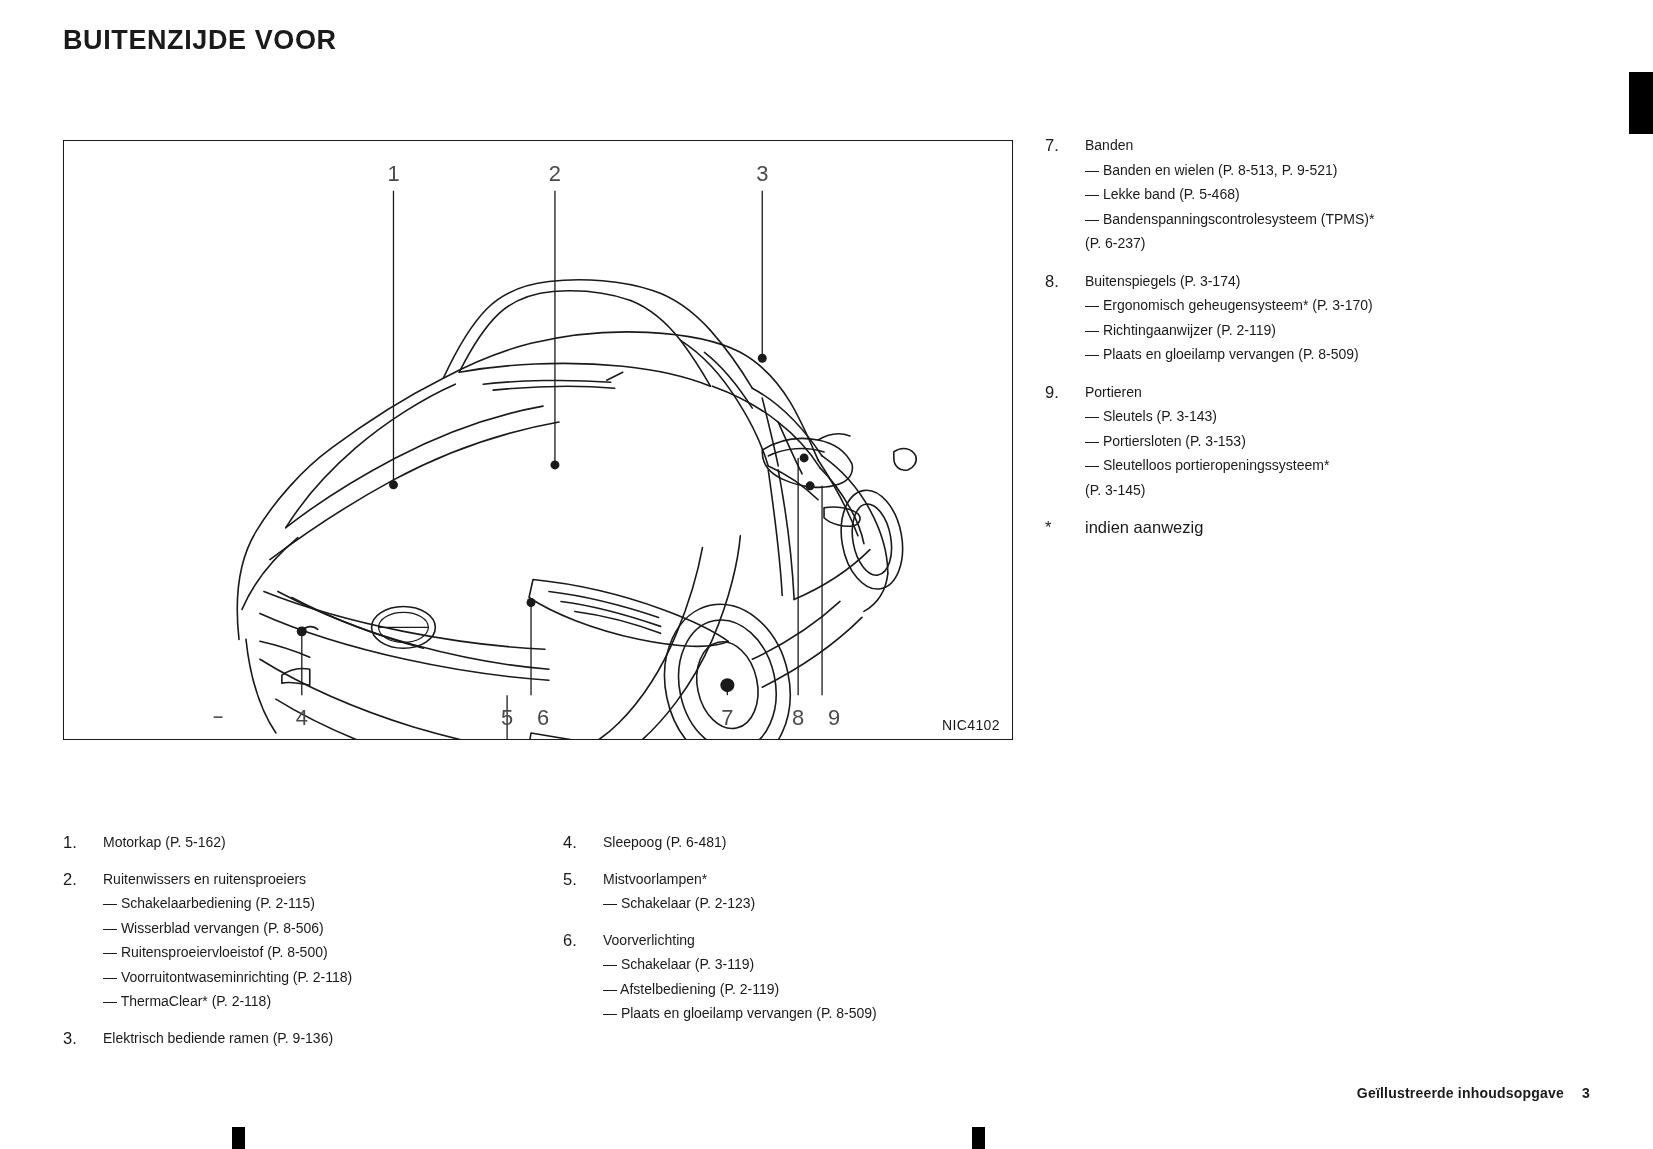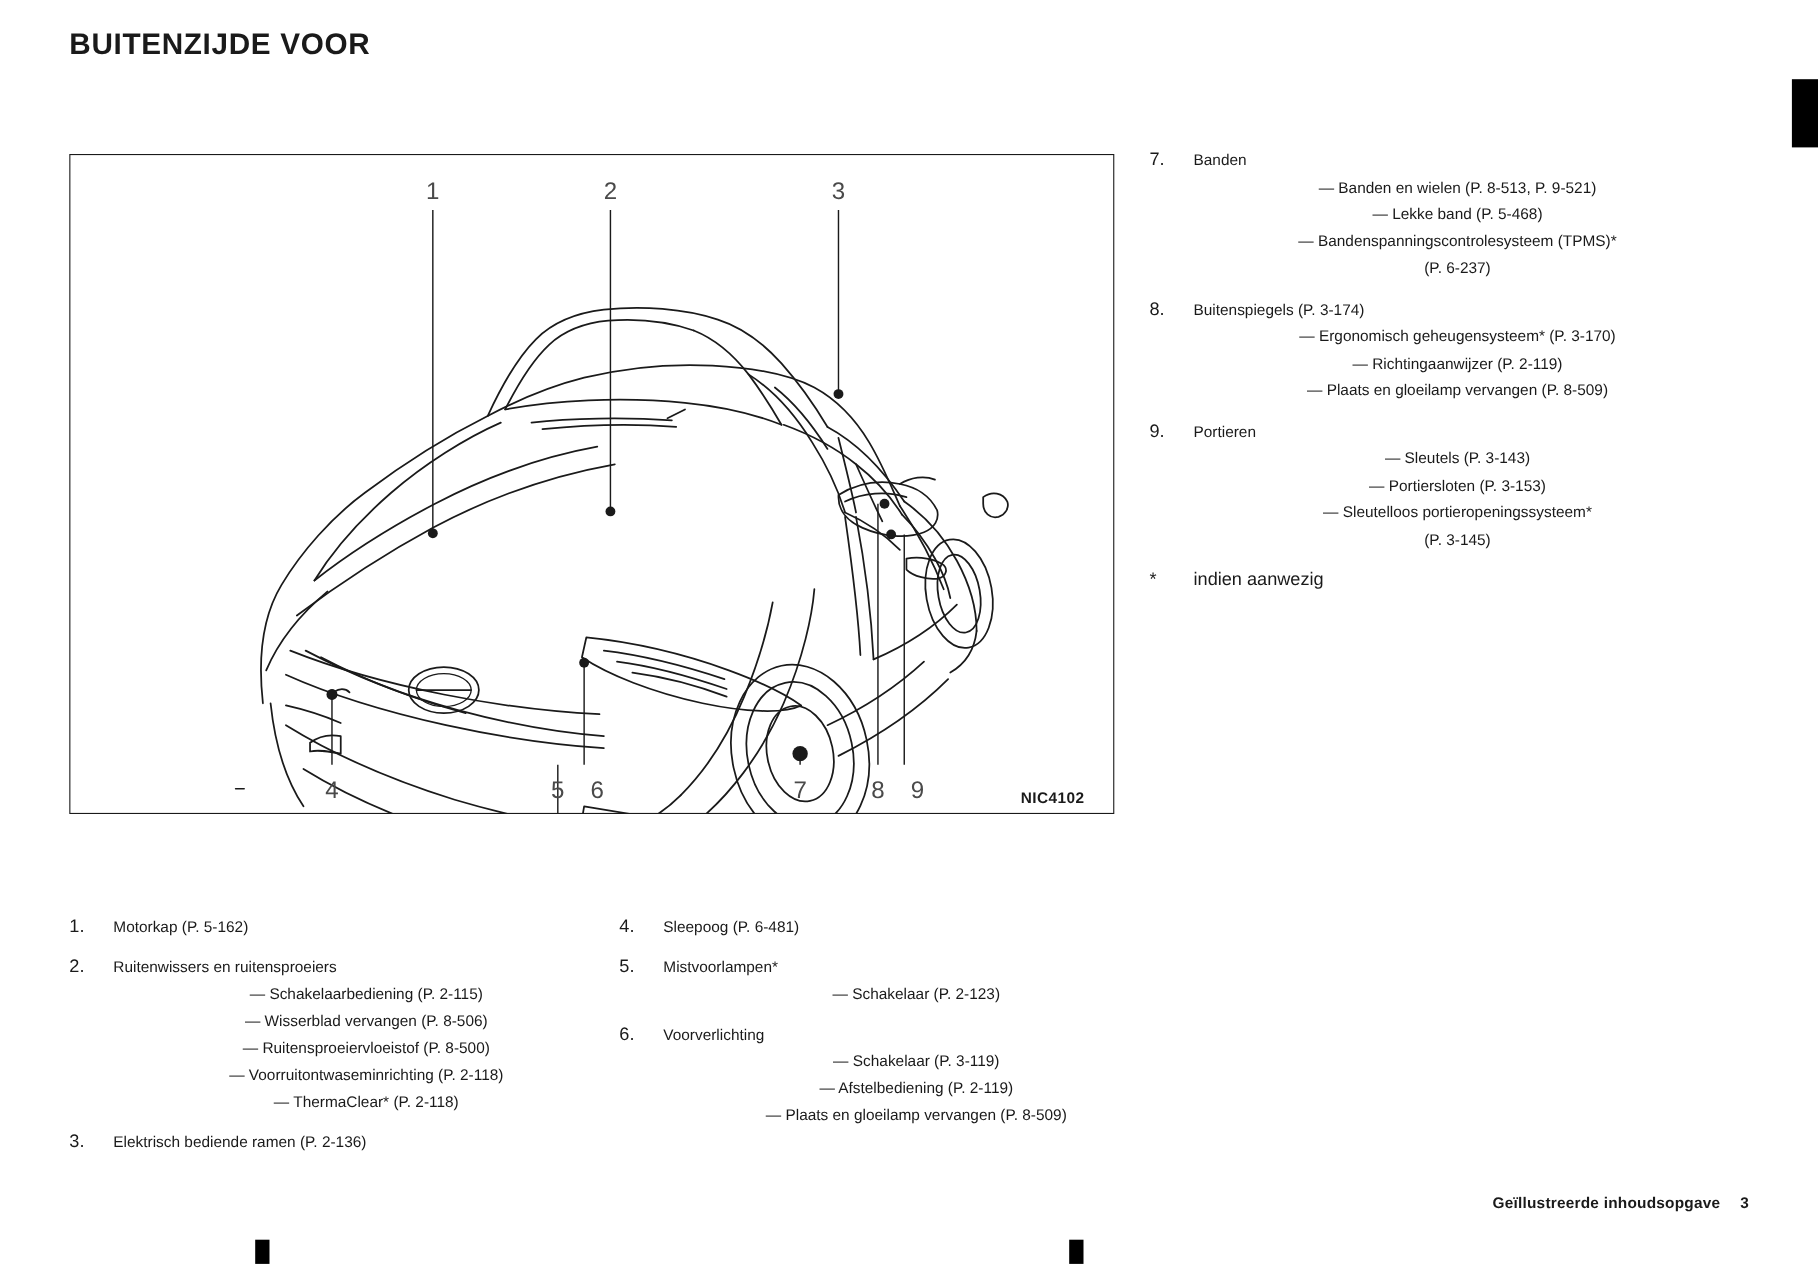"— Banden en wielen (P." .list-body .sub { text-align: center -> none }
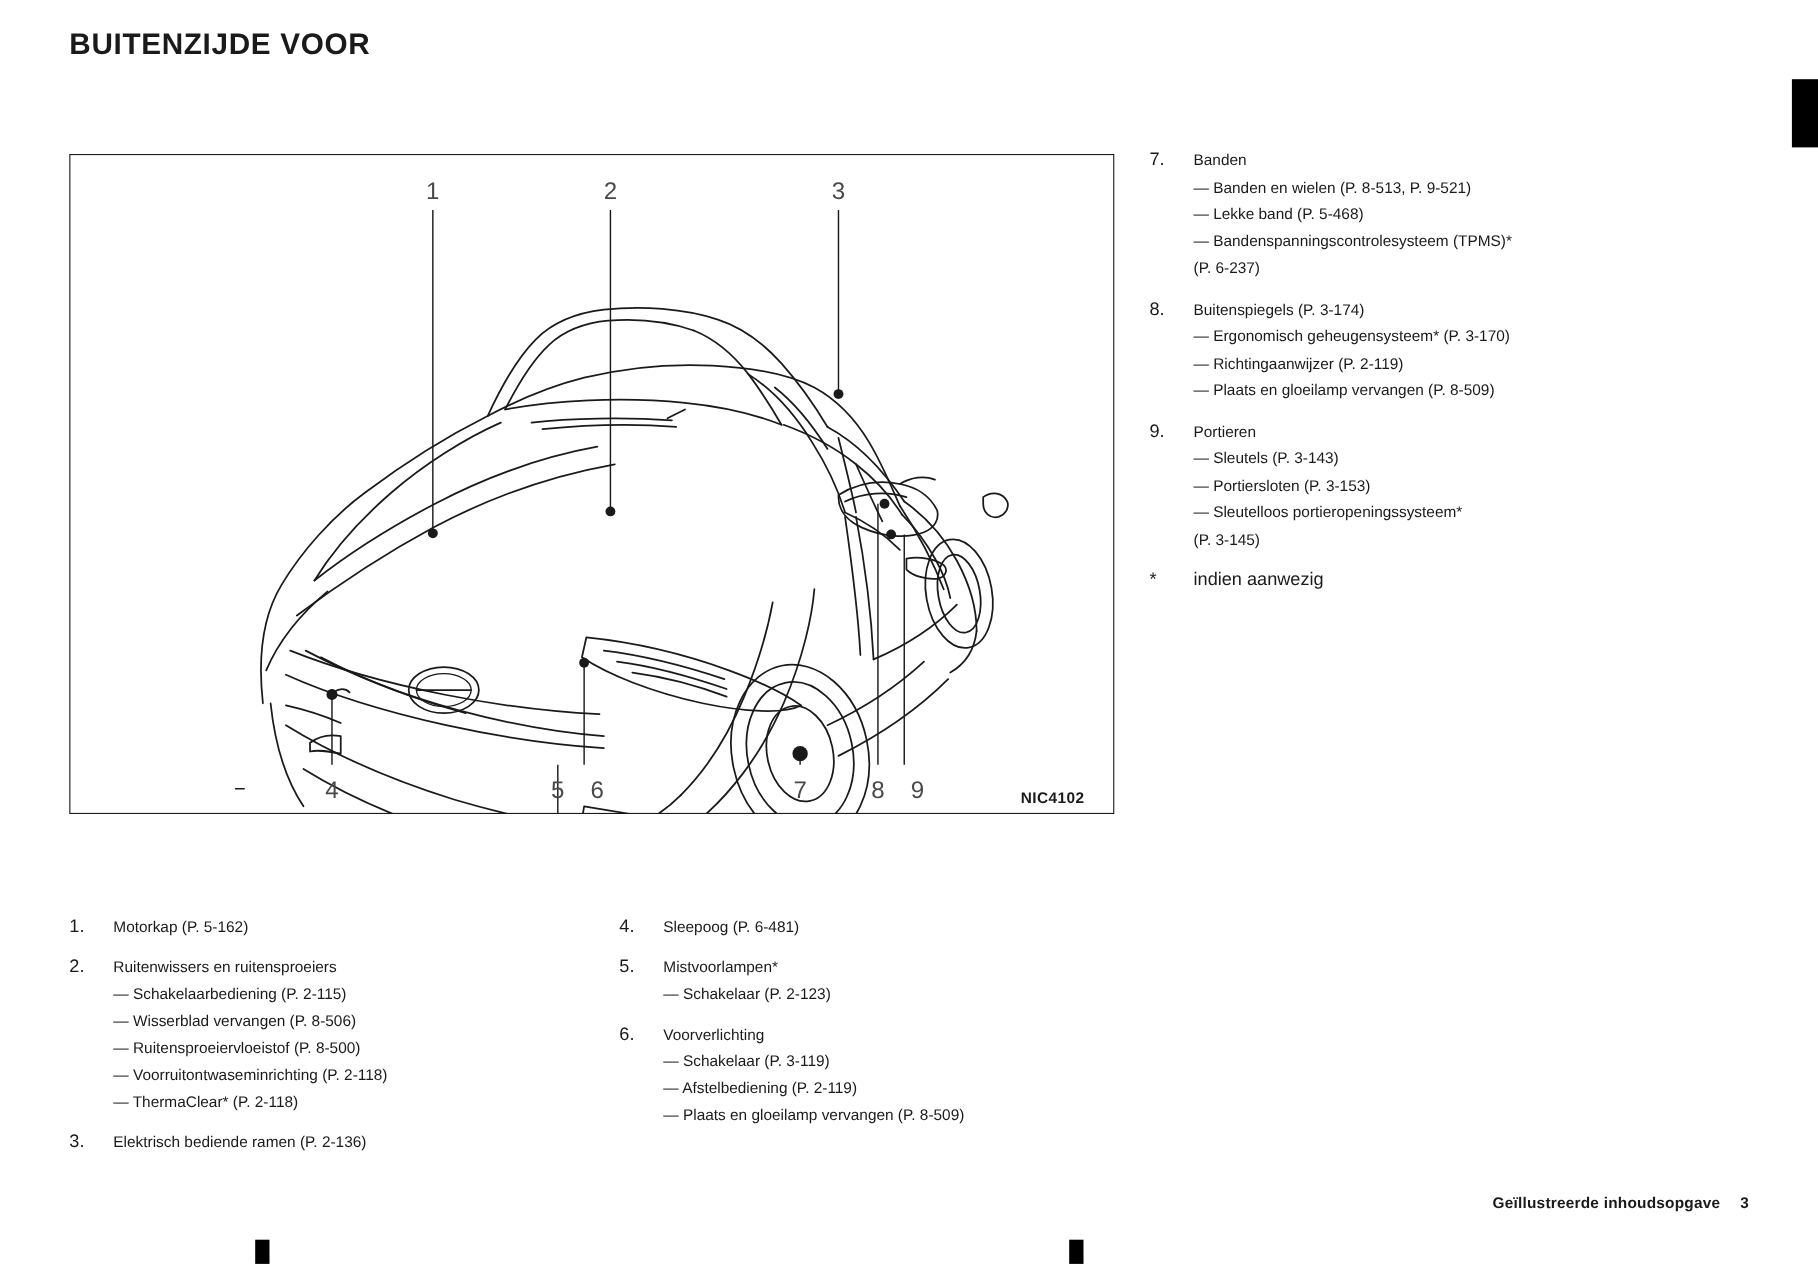"NIC4102" .figure-code { font-weight: bold -> normal; right: 26px -> 12px }
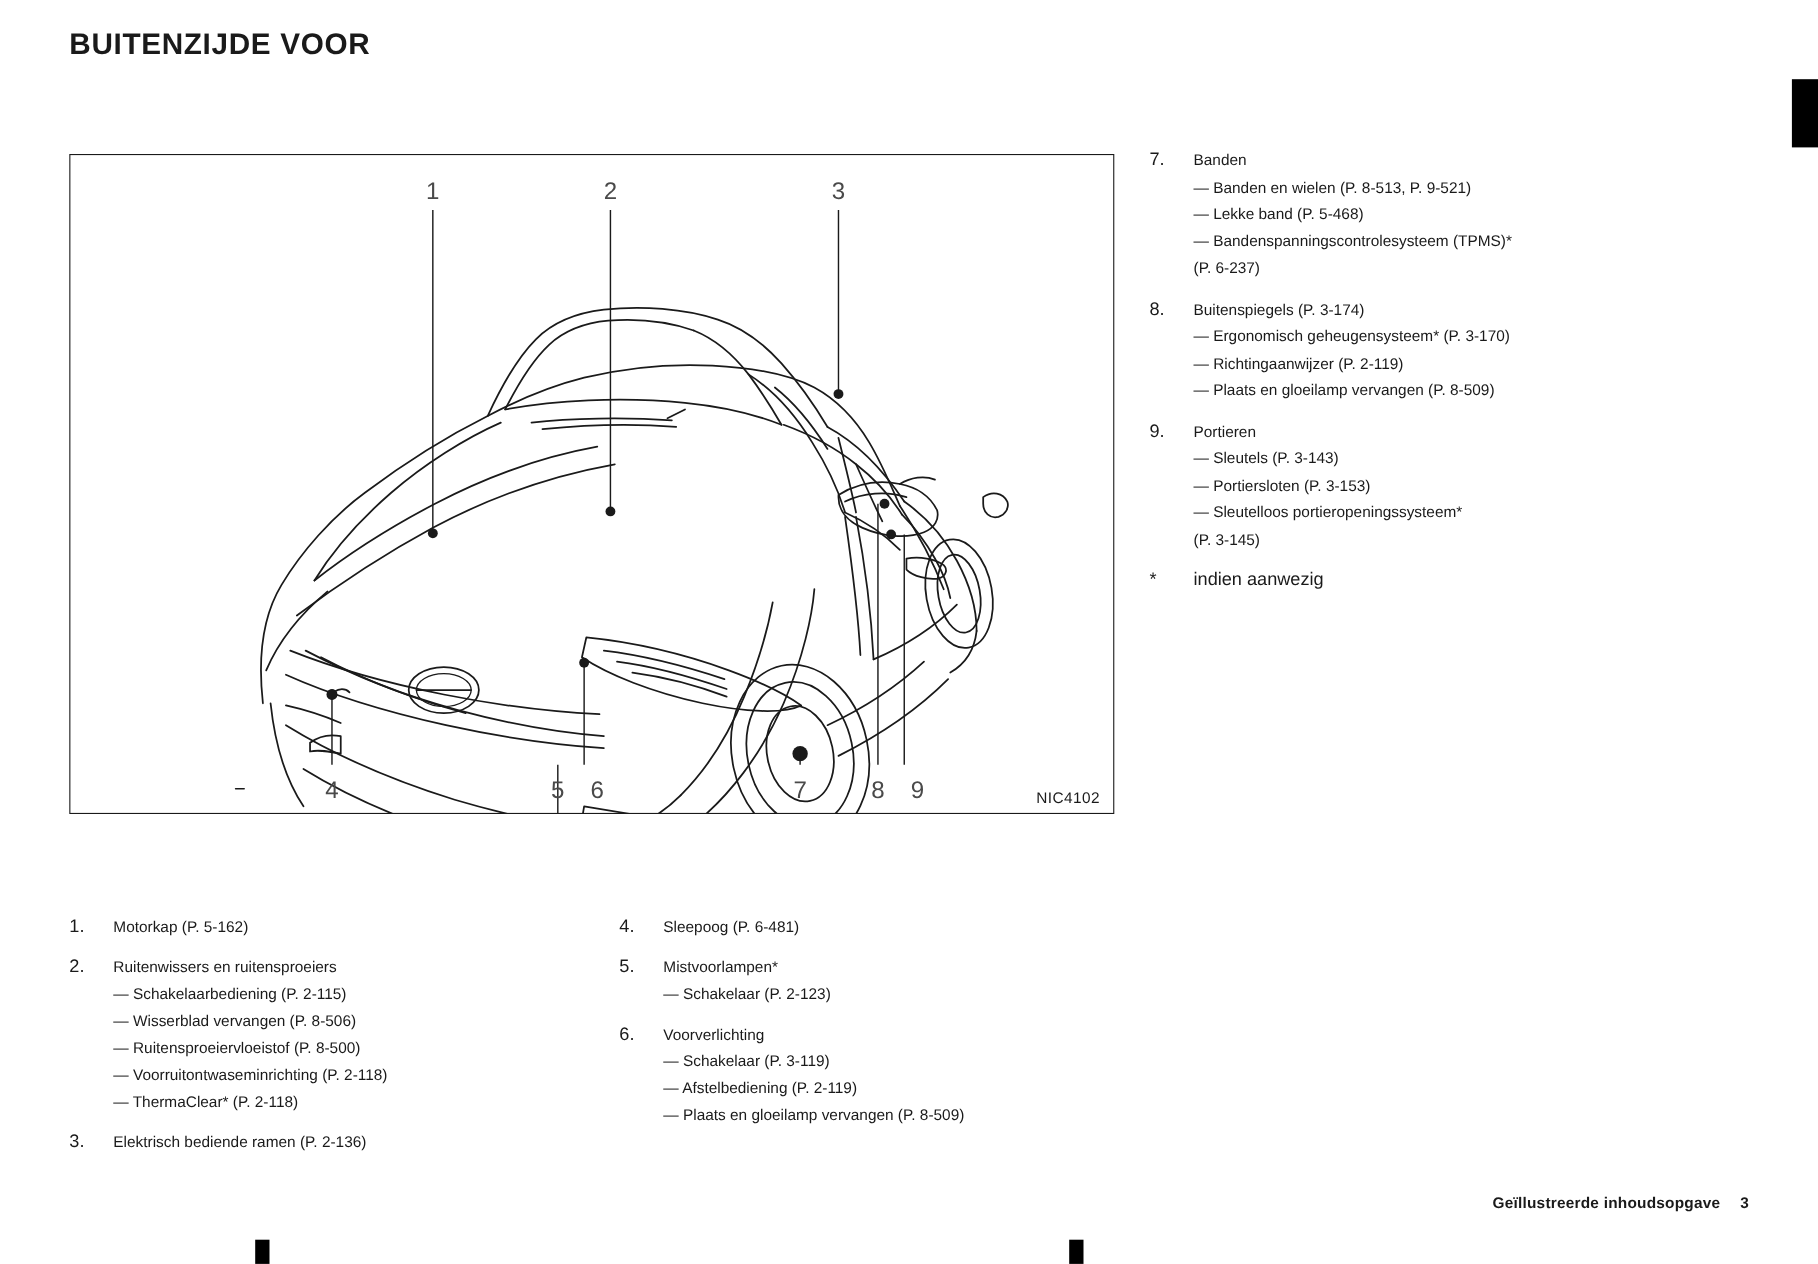"Elektrisch bediende ramen (P. 2-136)" span.main { text: 2-136 -> 9-136 }
